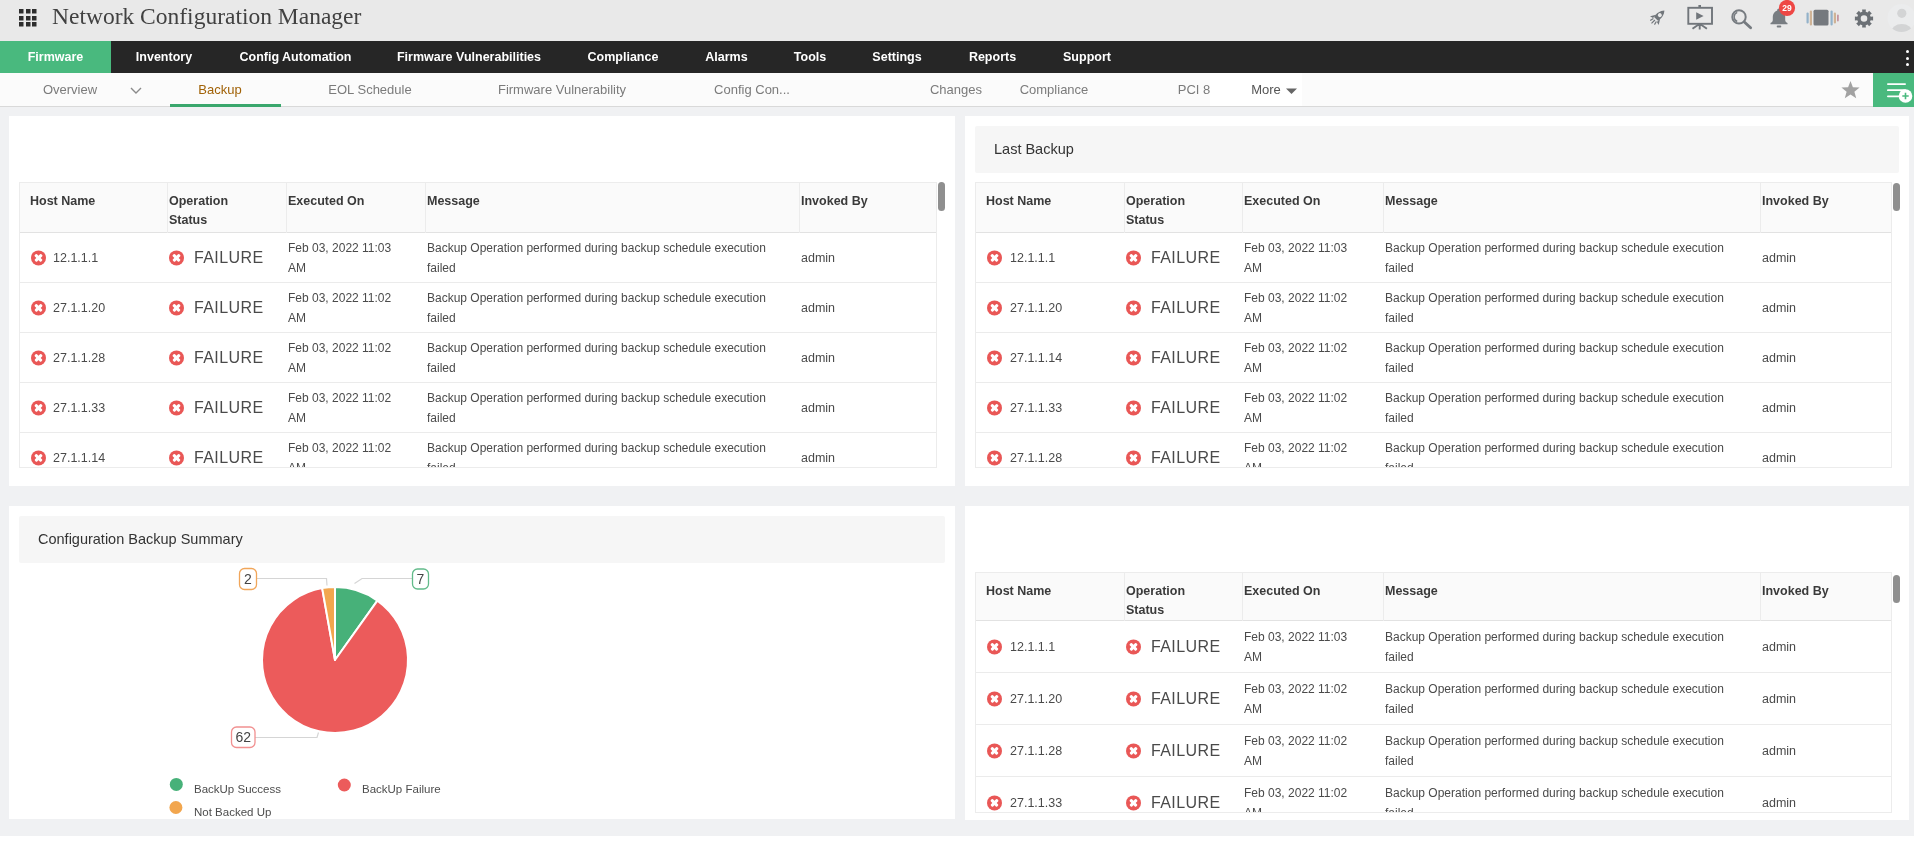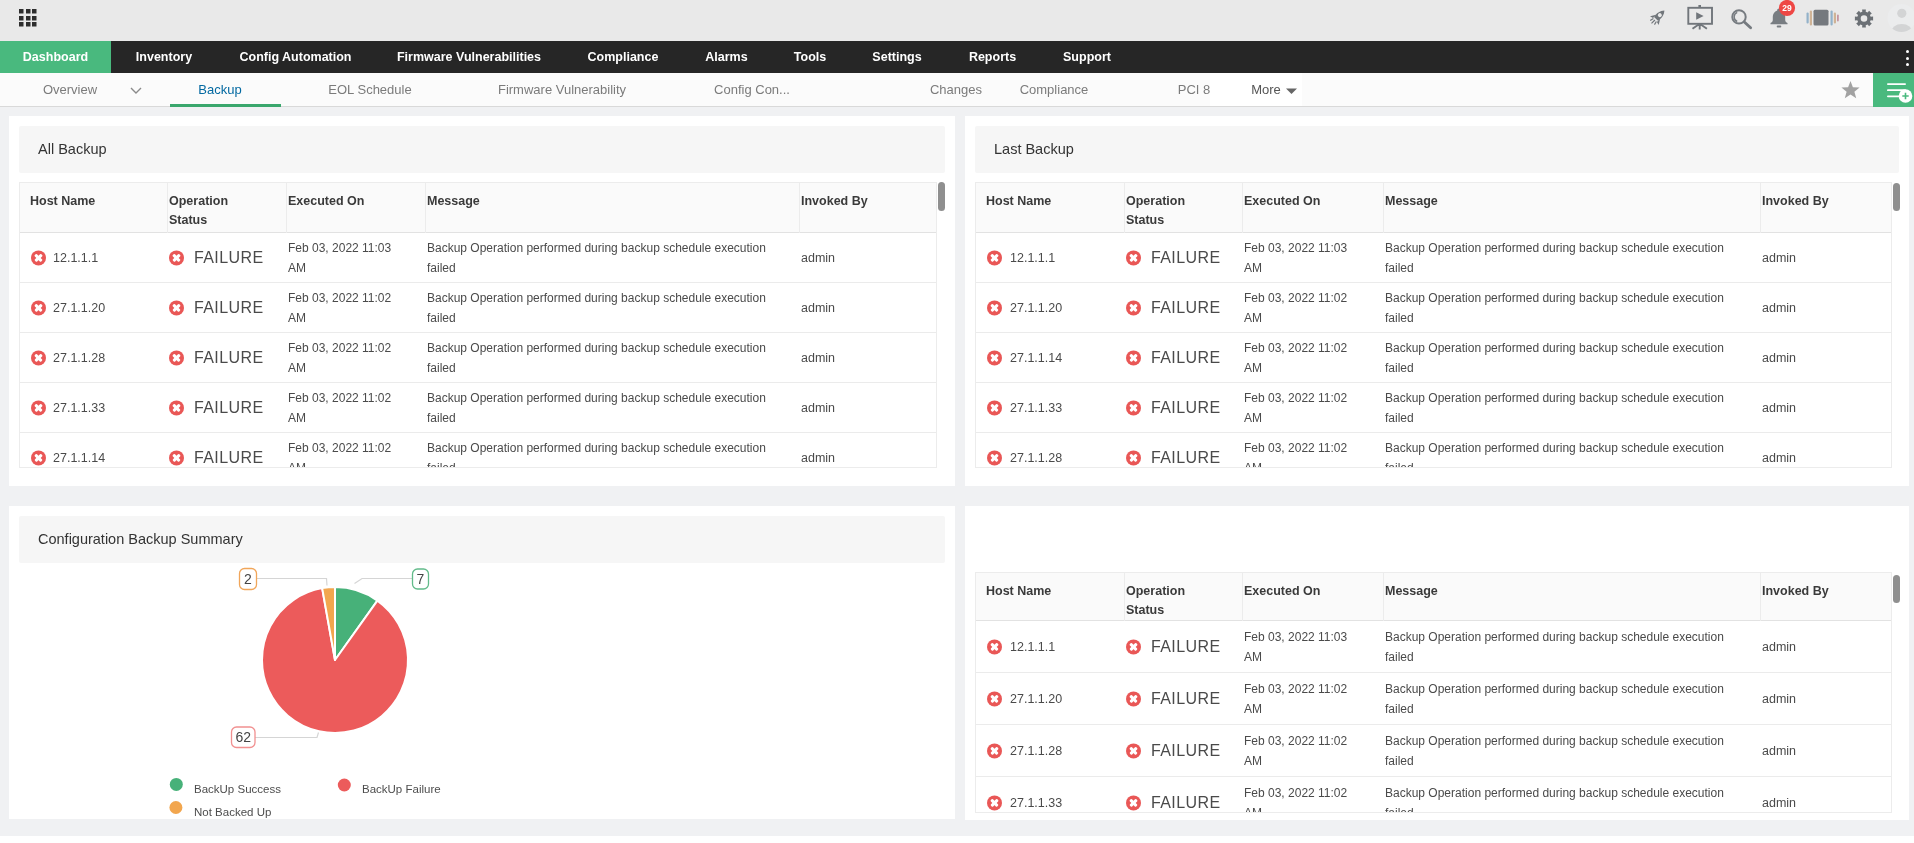"Network Configuration Manager" div.apptitle { html: none -> <div>Network Configuration Manager</div> }
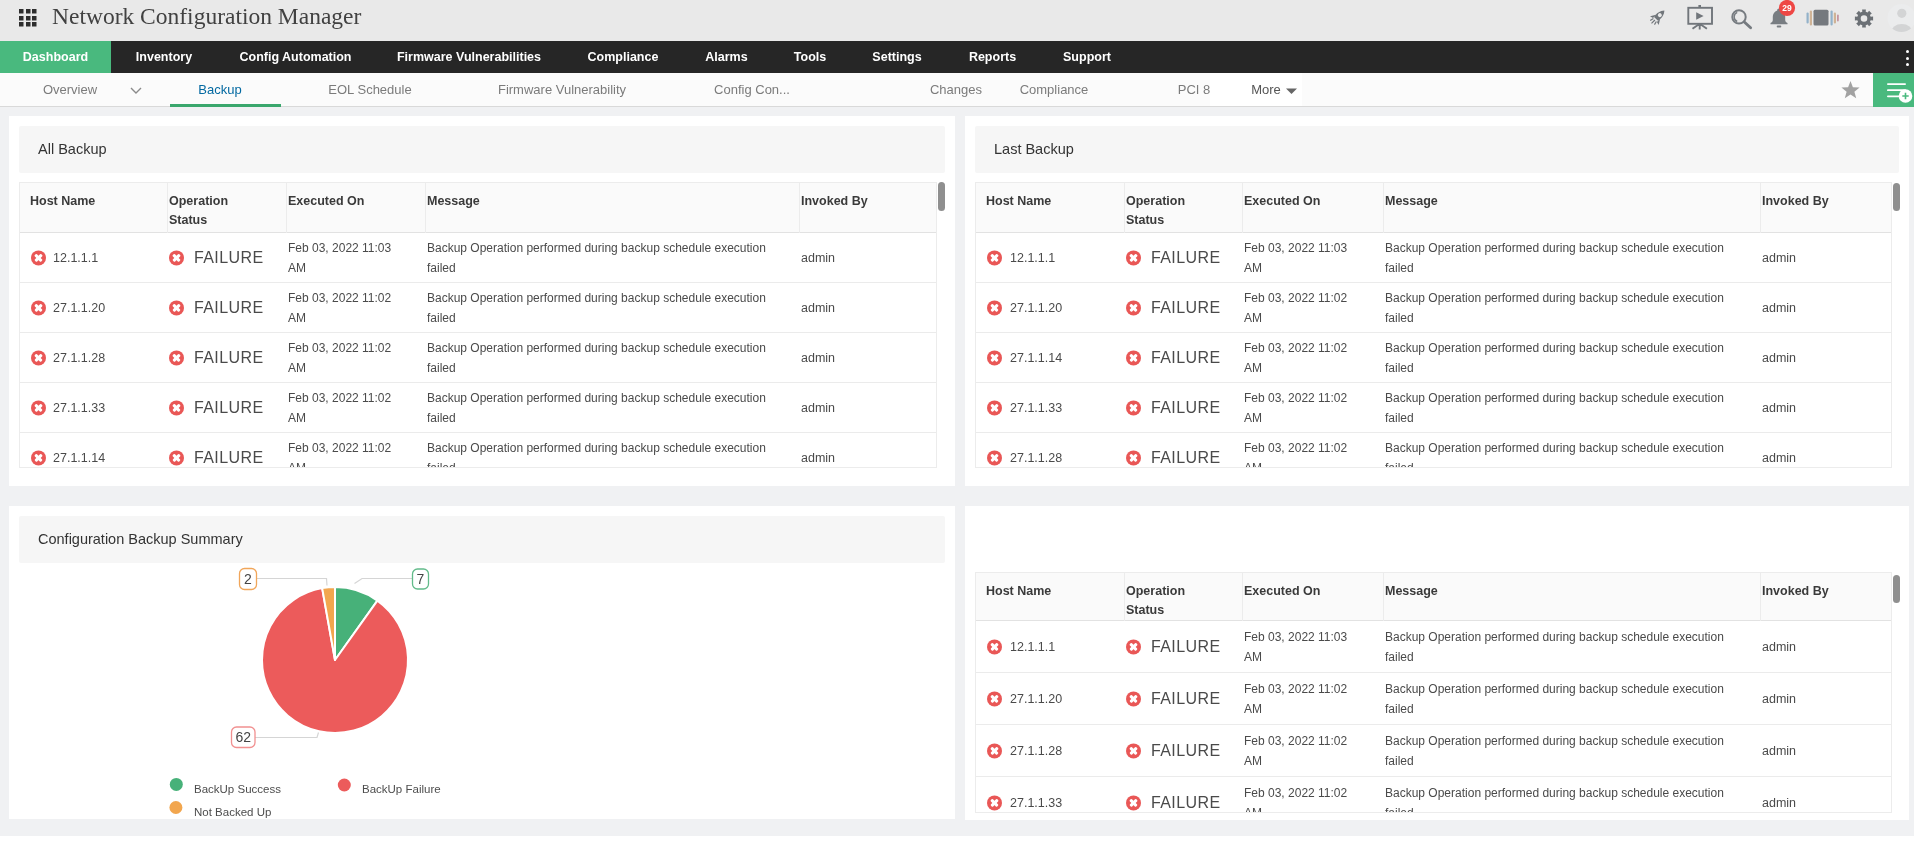"Dashboard" div.item { text: Dashboard -> Firmware }
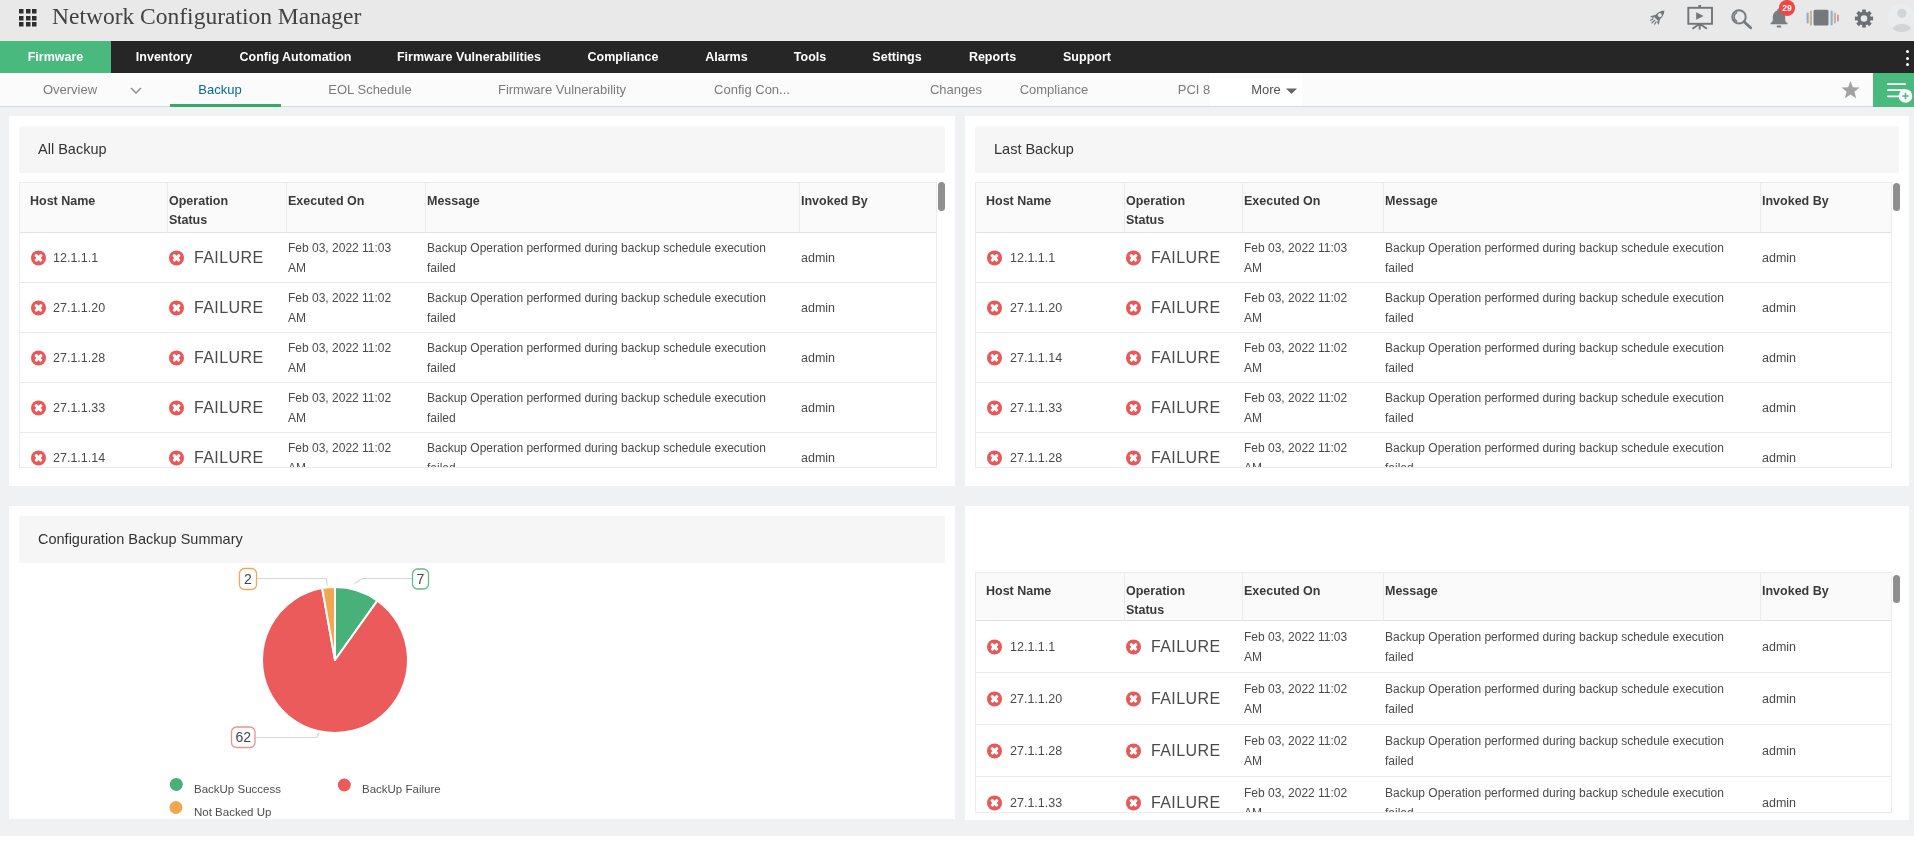"Backup" .tab.active { color: #0369a1 -> #a16207 }
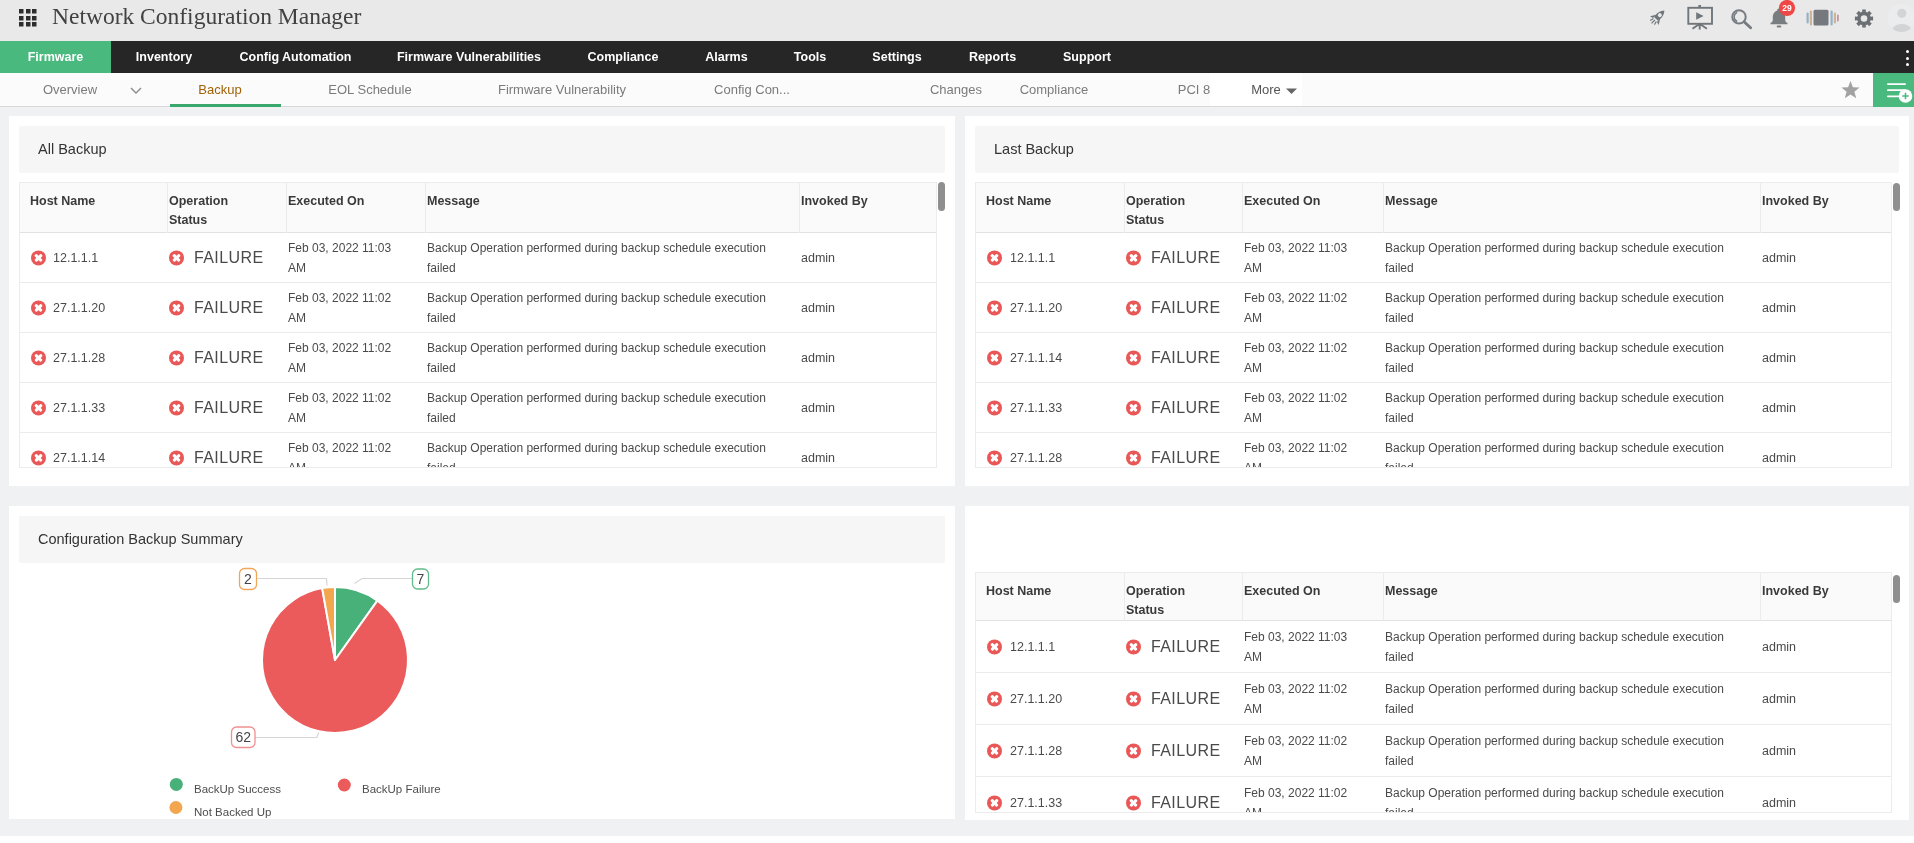"All Backup" div.strip { html: <div>All Backup</div> -> none }
